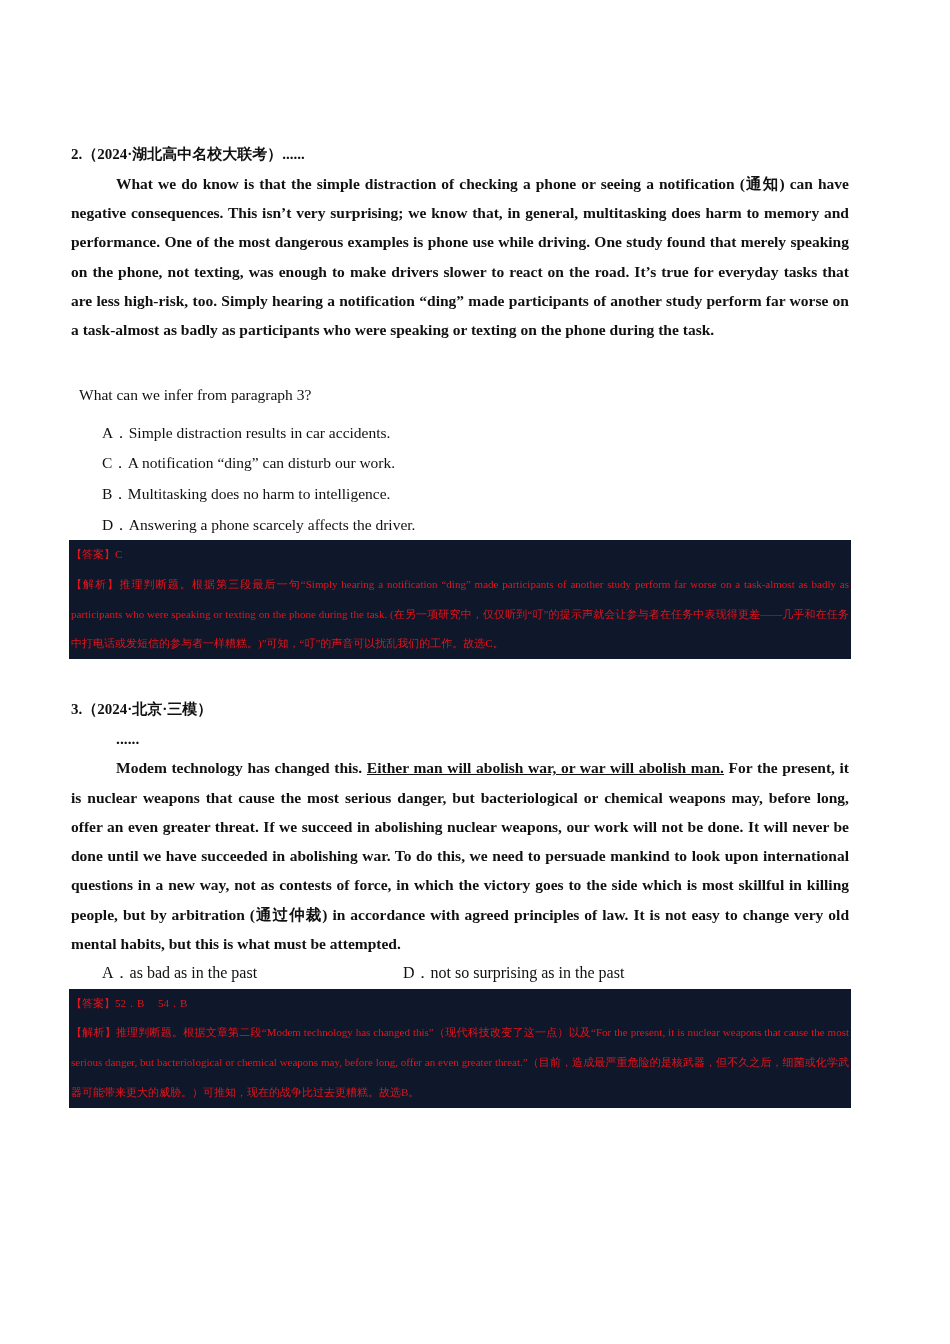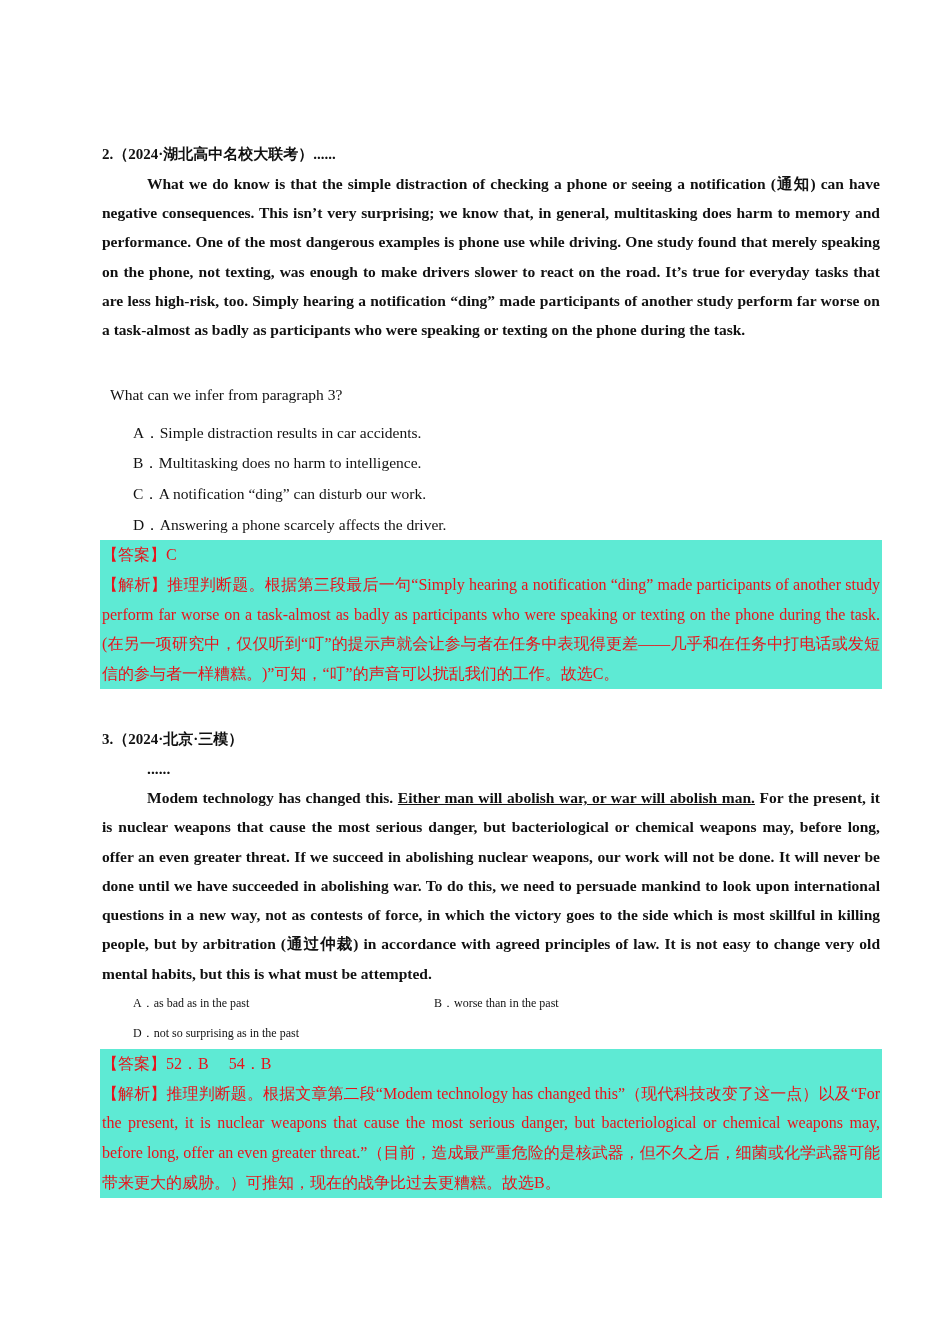"2.（2024·湖北高中名校大联考）......" .page { left: 102px -> 71px }
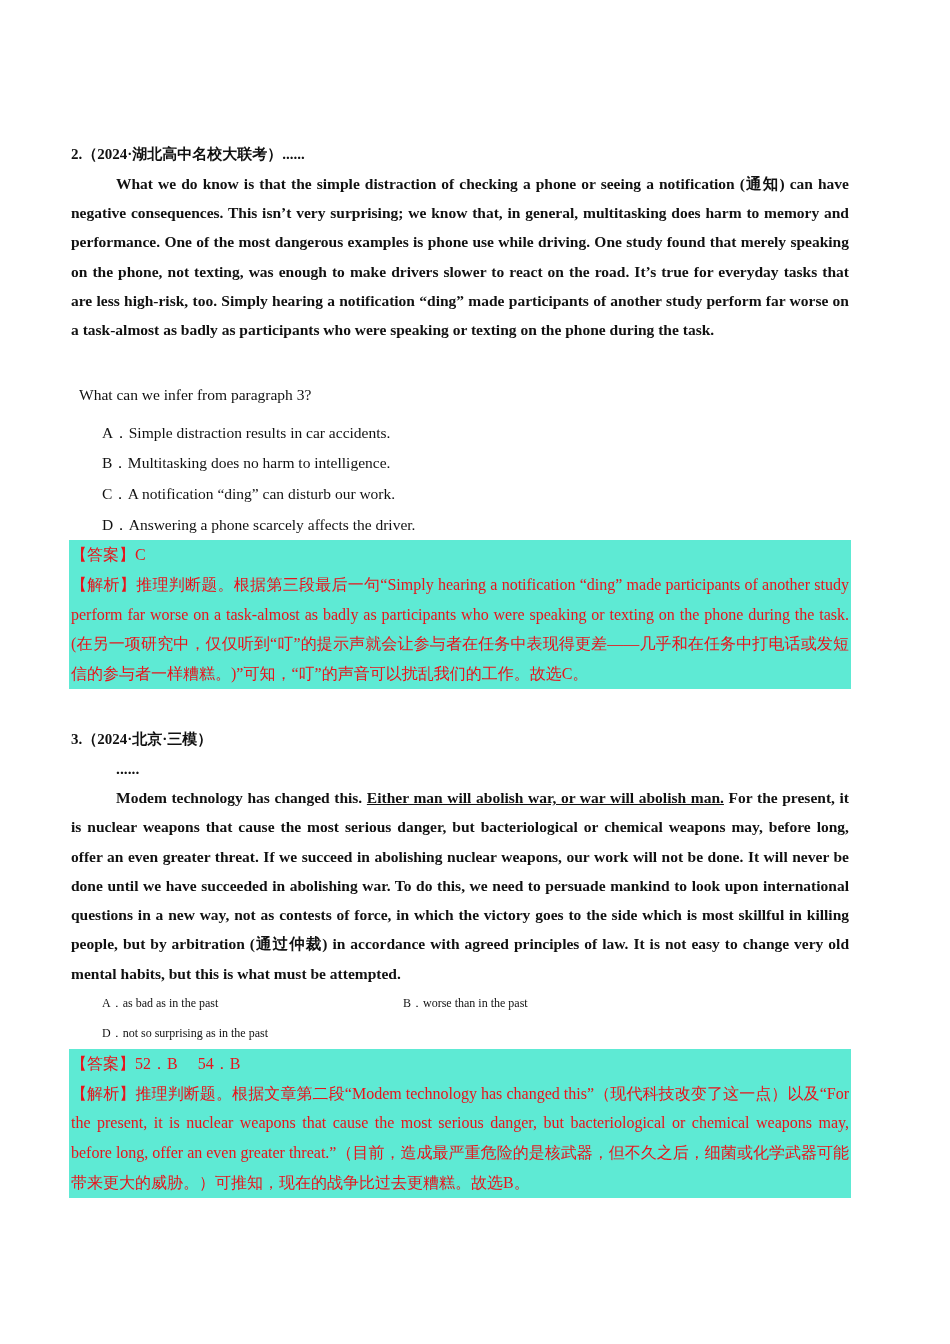"B．Multitasking does no harm to" p.opt { order: before "C．A notification “ding” can disturb" -> after "C．A notification “ding” can disturb" }
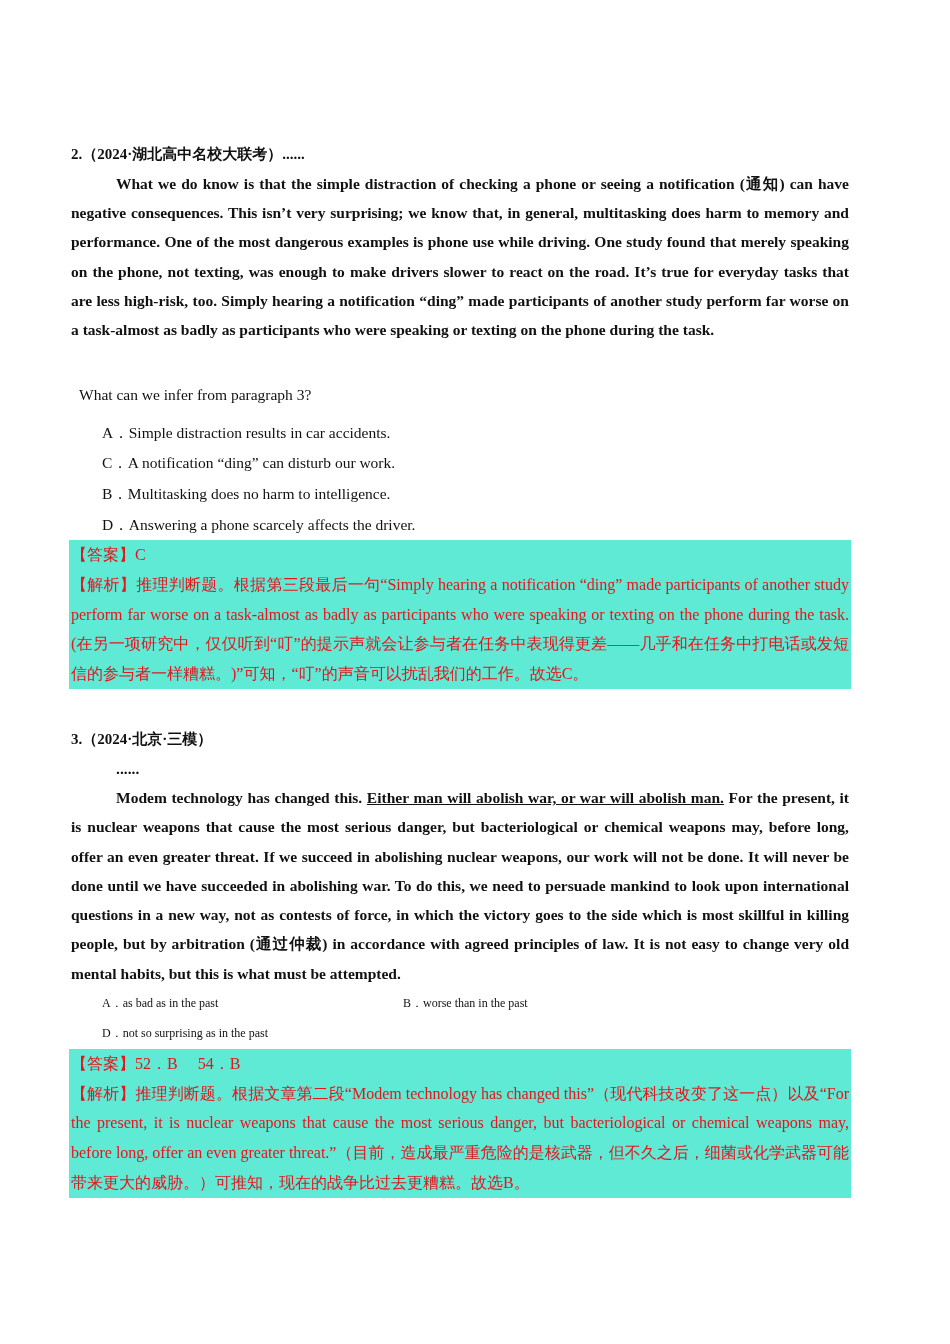"【答案】C" .answer-box { background: #5eead4 -> #0f172a; font-size: 16px -> 11px }
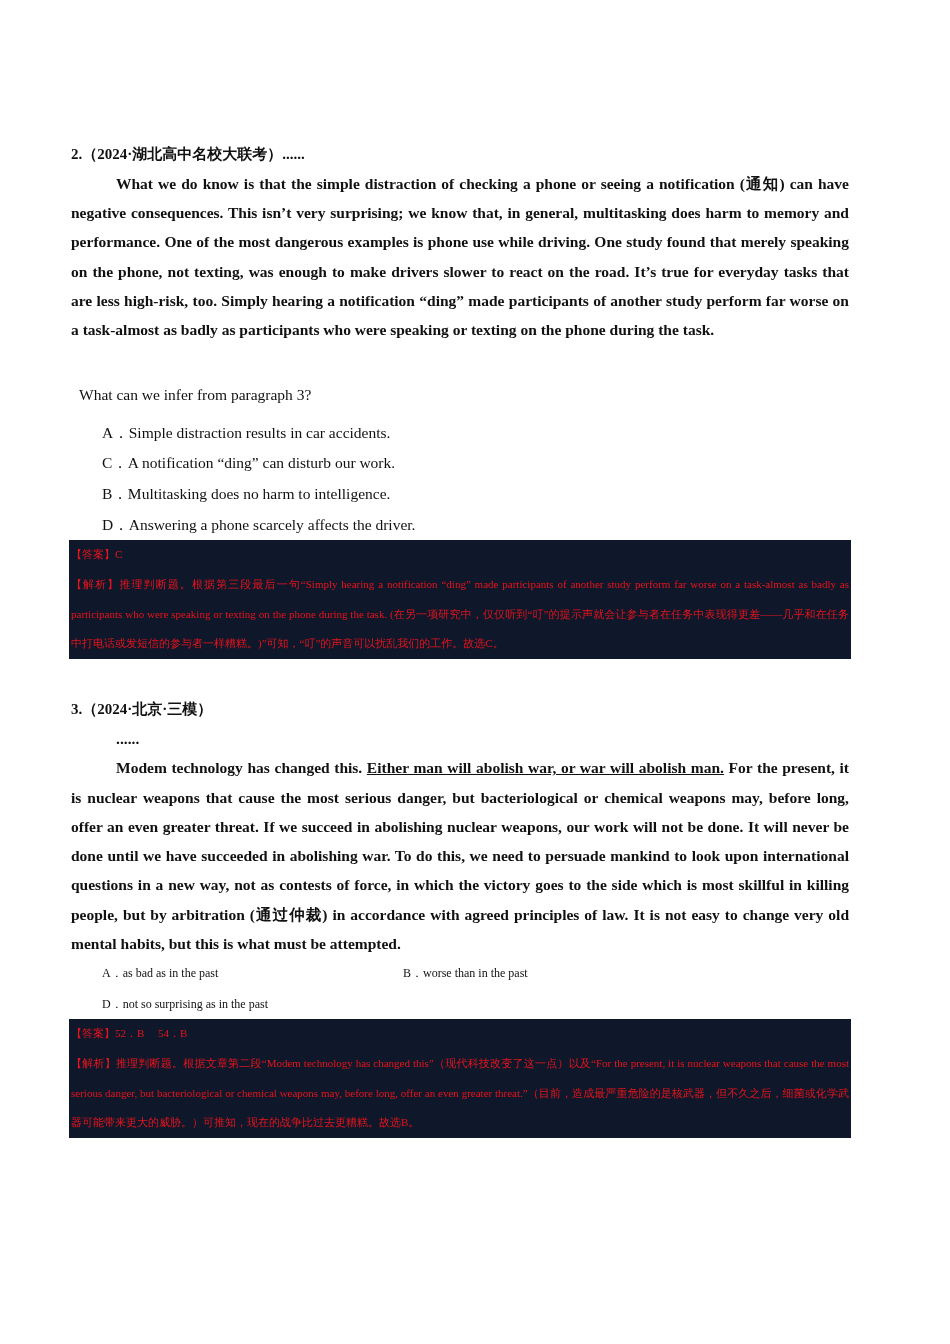"A．as bad as in the" .opt-grid { font-size: 12px -> 16px }
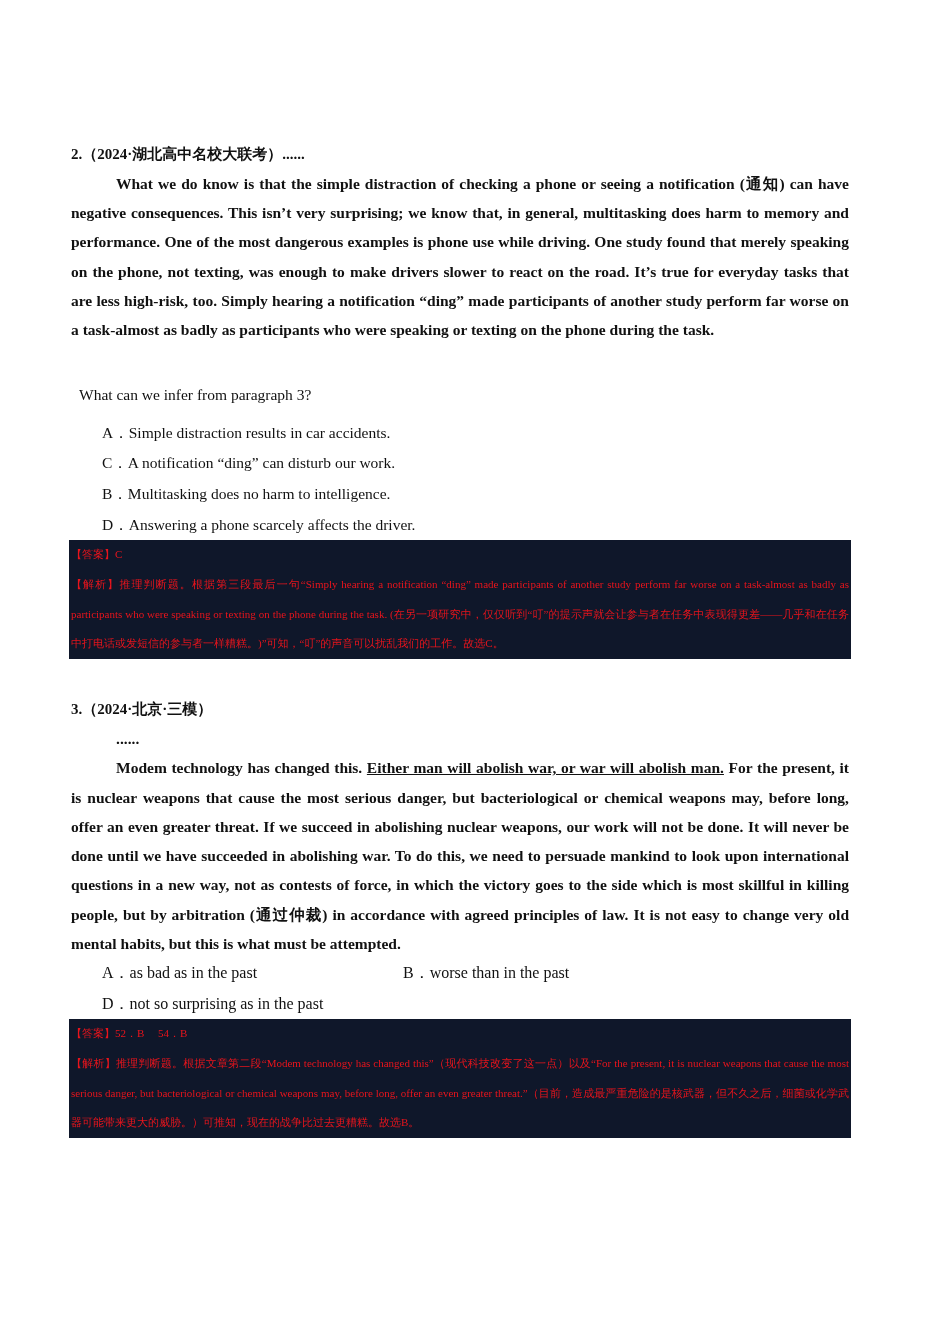"B．worse than in the past" div { html: <div><span>B．</span><span>worse than in the past</span></div> -> none }
